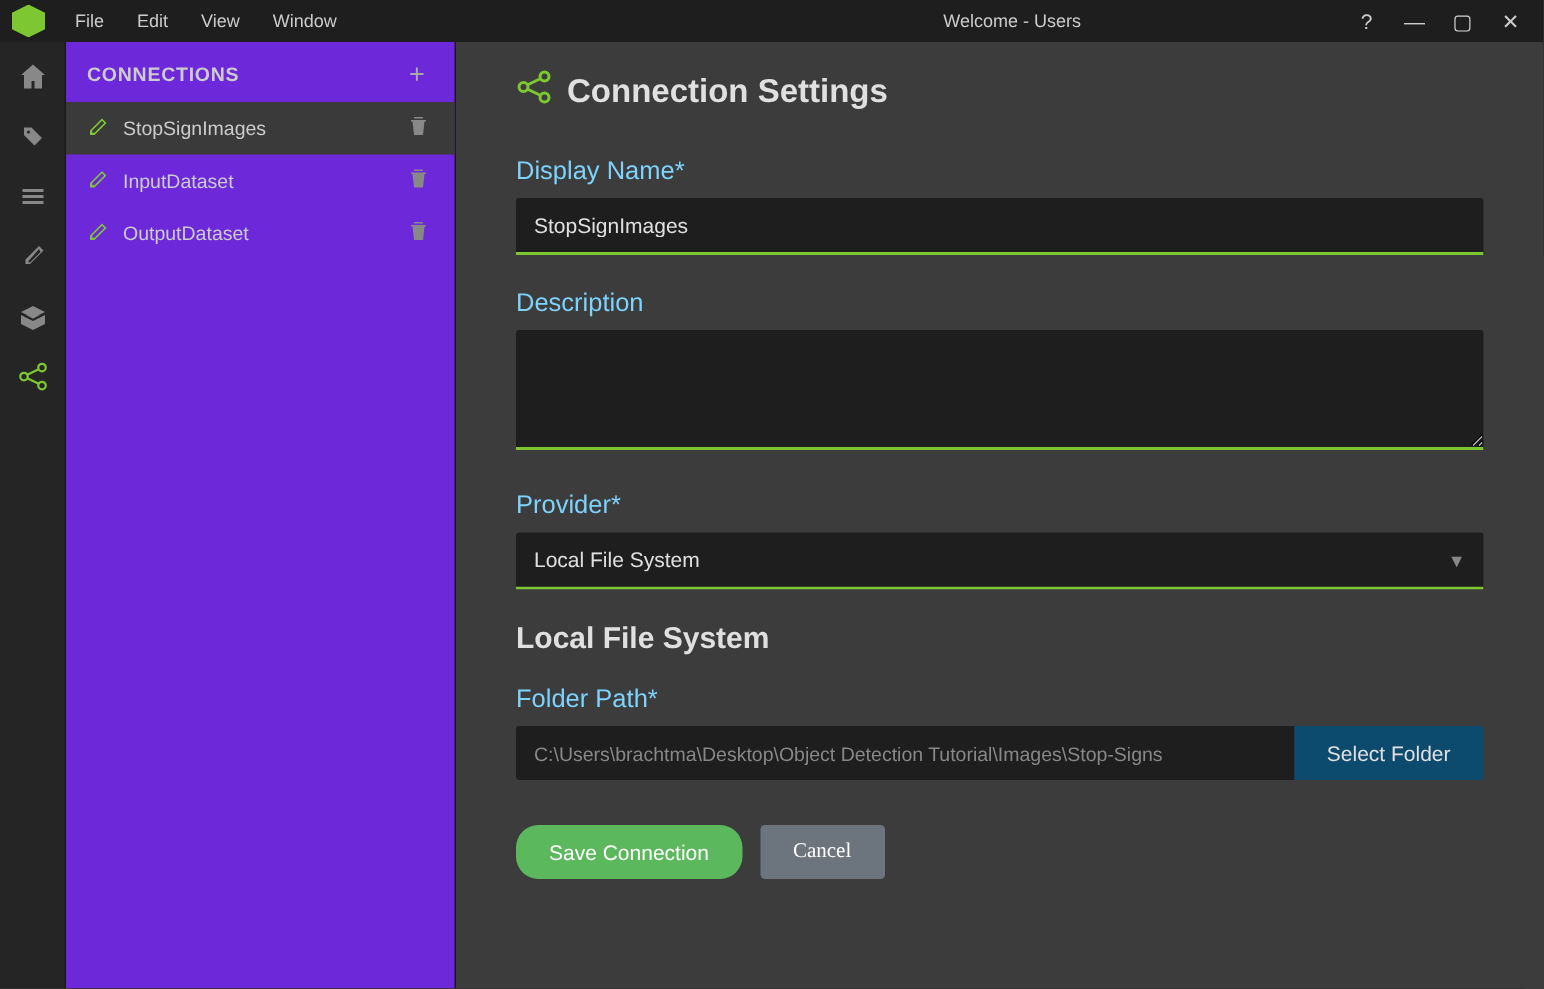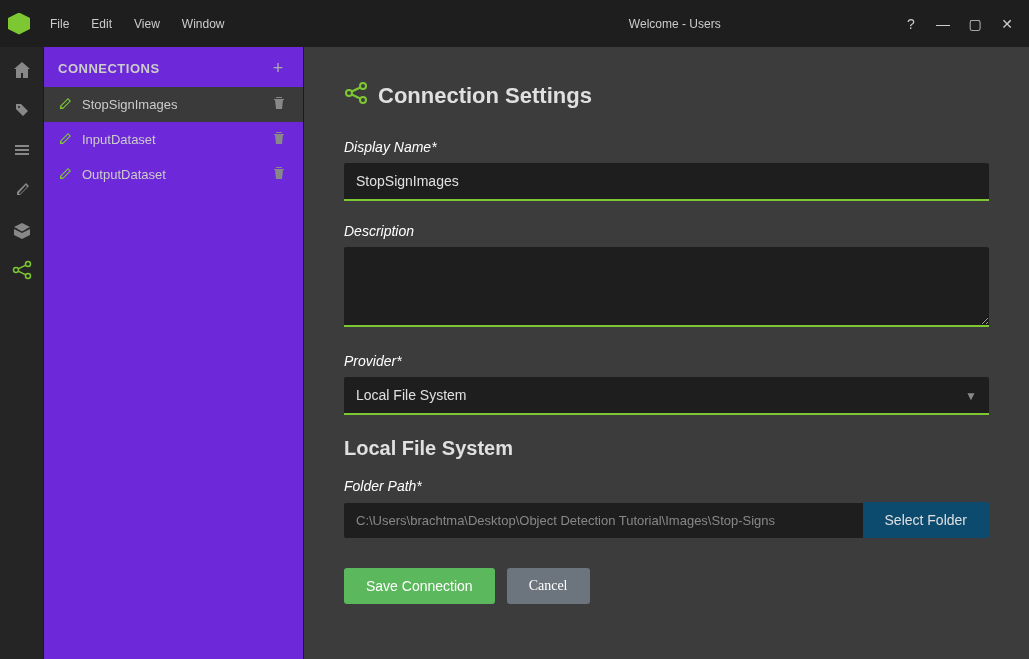"File" .title-bar { height: 47px -> 28px }
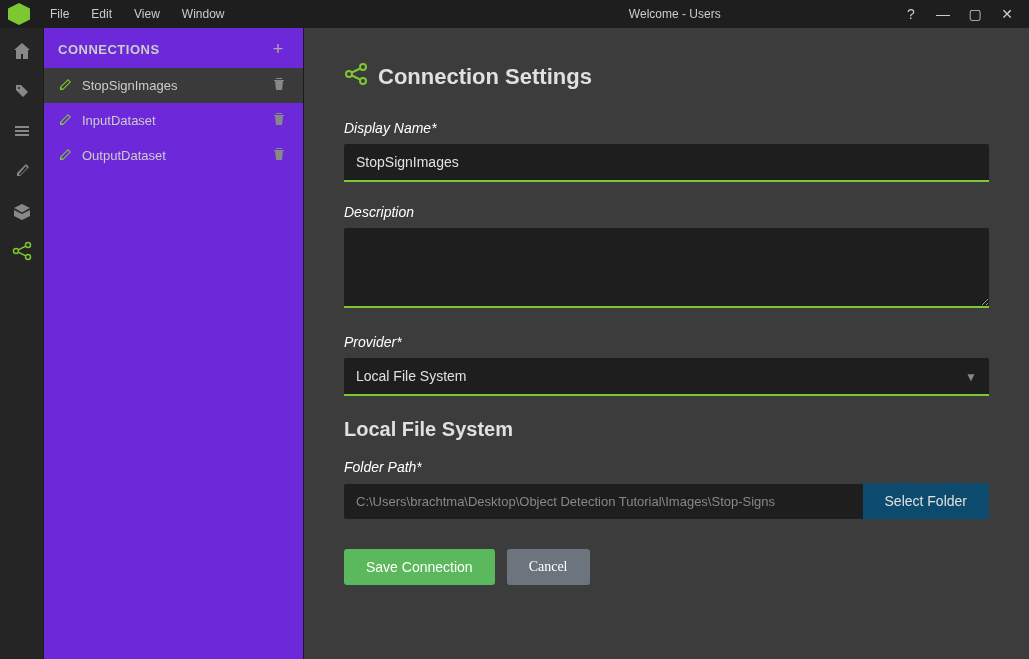"Connection Settings" .content-area { padding: 34px 40px -> 18px 40px }
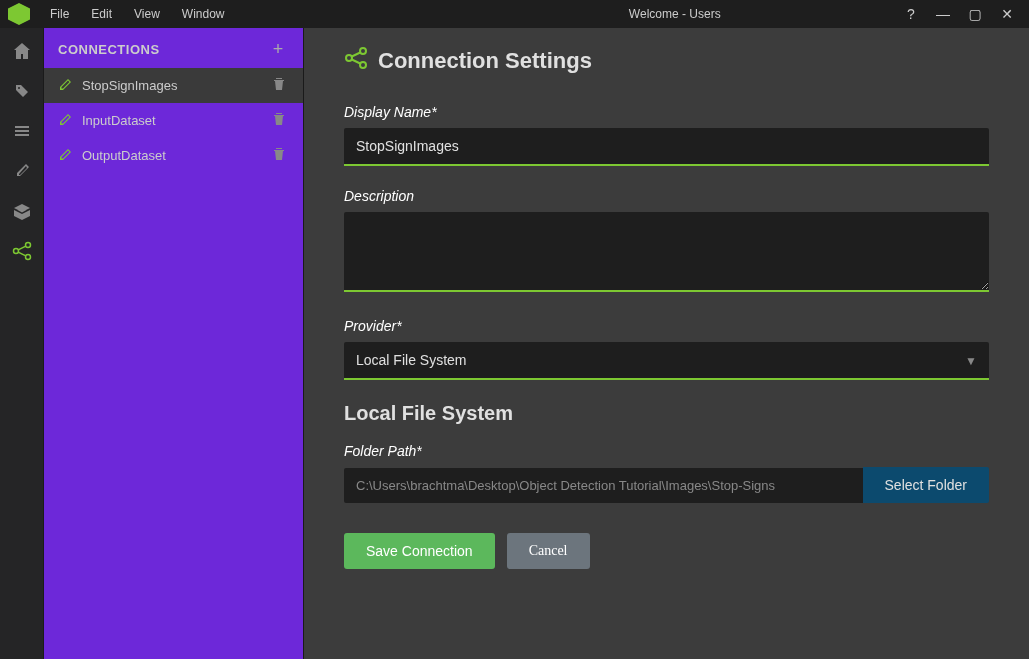"Display Name*" .form-label { color: #ffffff -> #7dd3fc; font-size: 14px -> 17px; font-style: italic -> none }
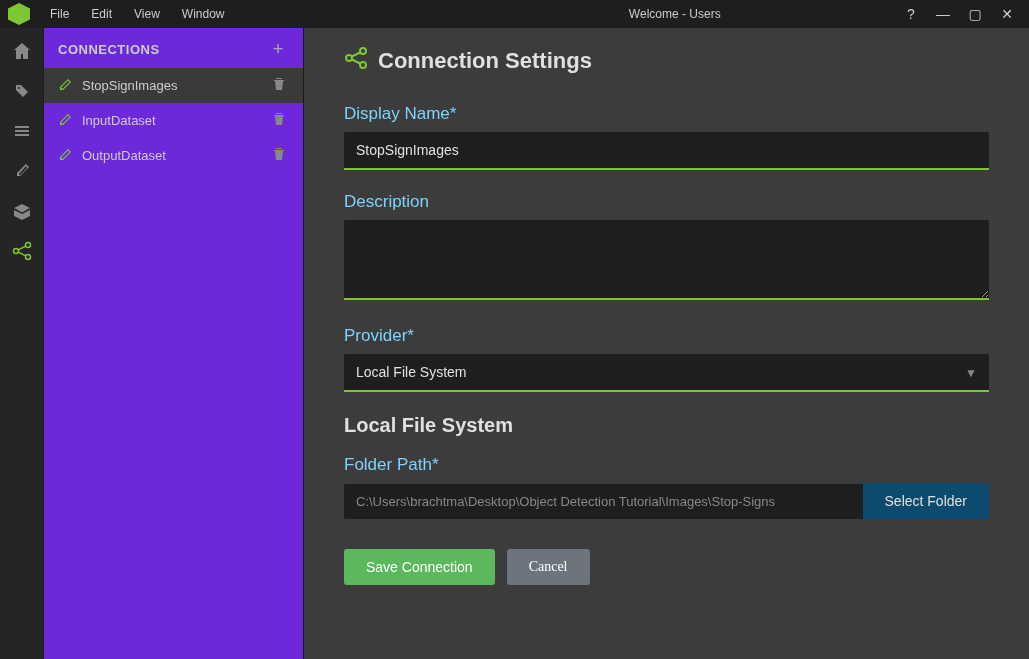"C:\Users\brachtma\Desktop\Object" .folder-path-group { align-items: flex-end -> none }
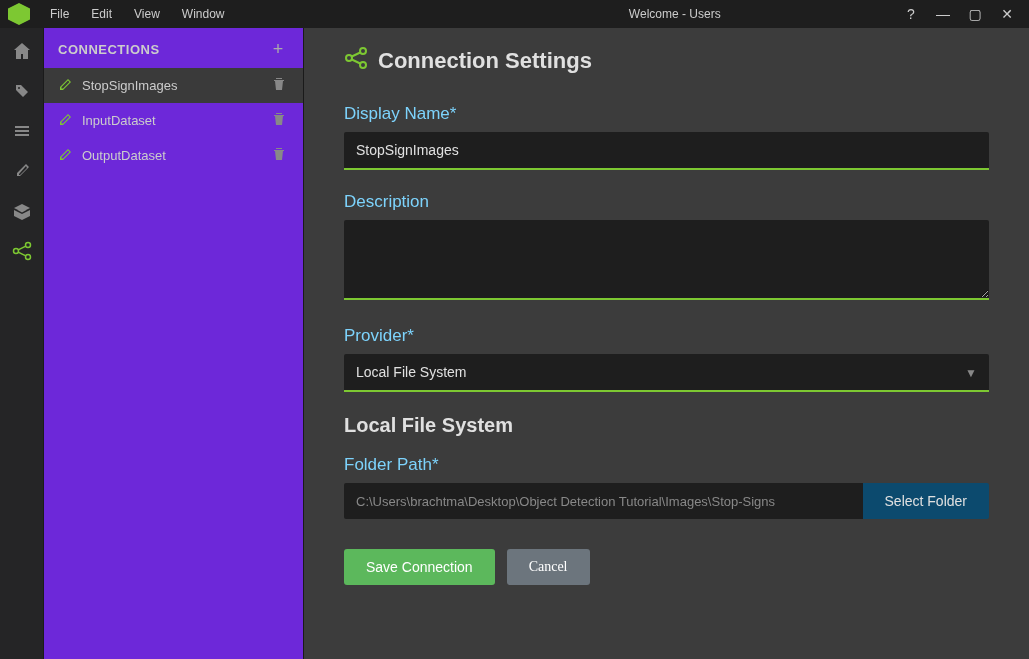"Save Connection" .btn-save { border-radius: 3px -> 15px }
